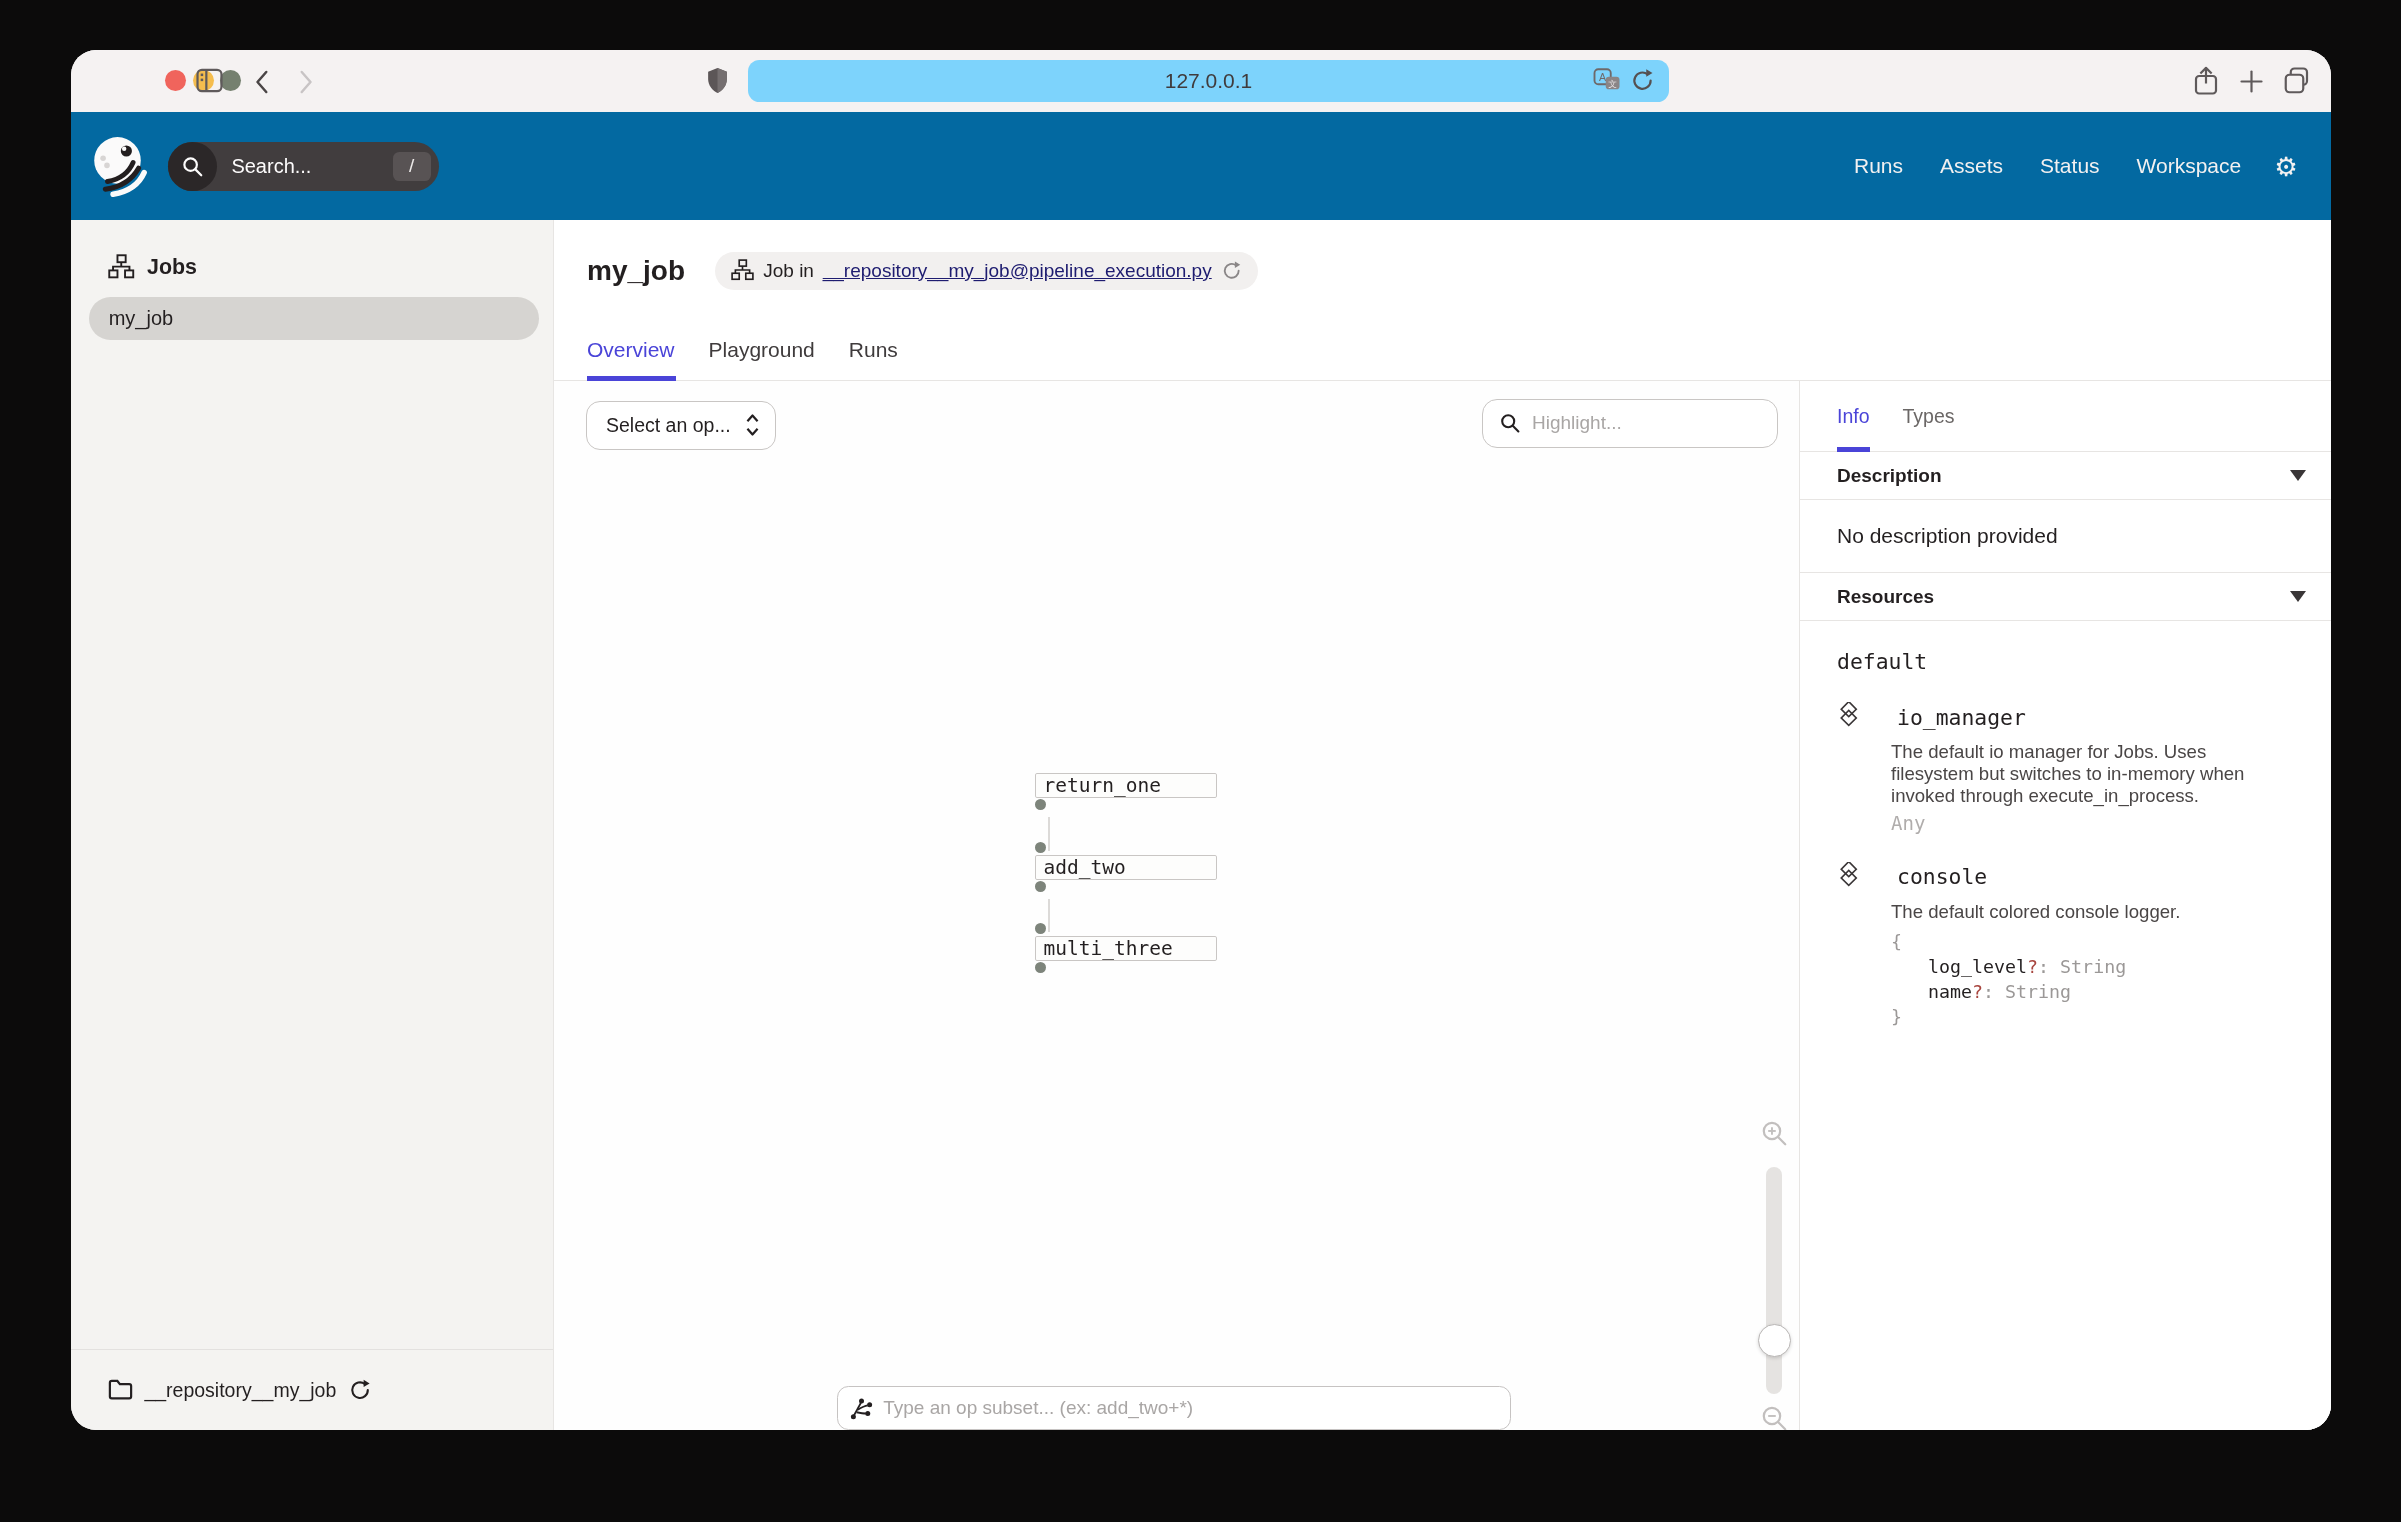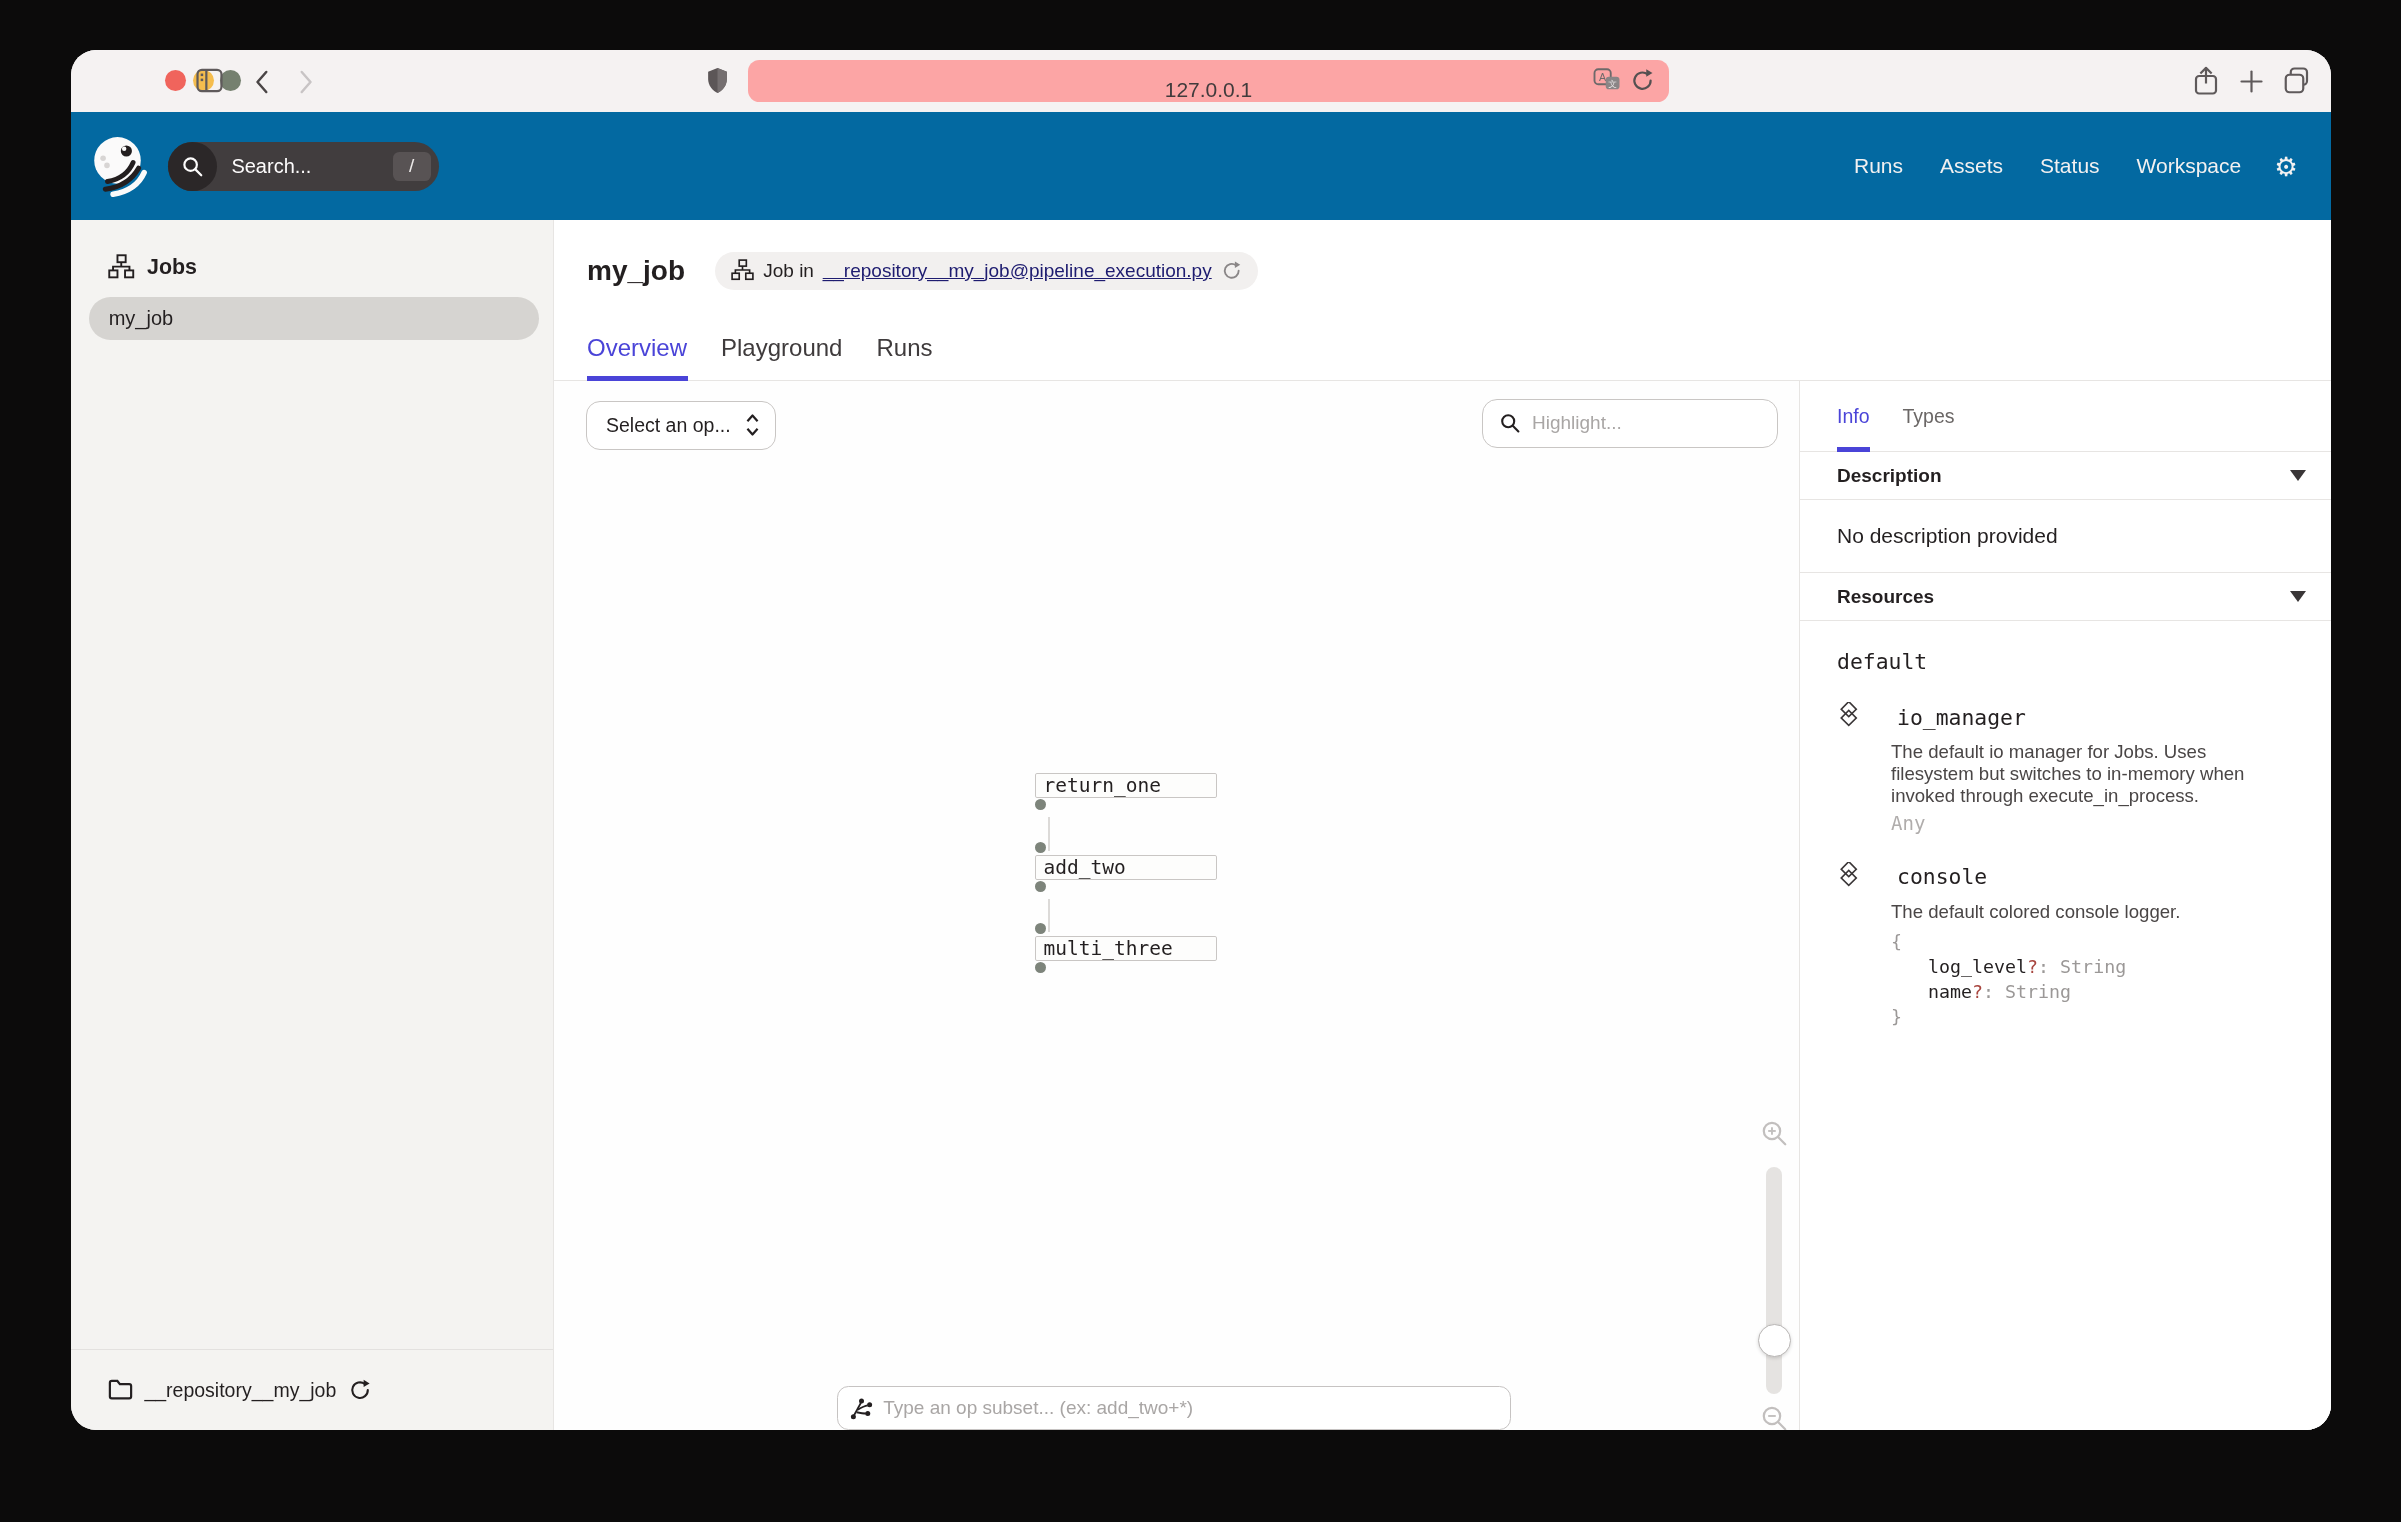"127.0.0.1" .addressbar { align-items: flex-end -> center; background: #fca5a5 -> #7dd3fc }
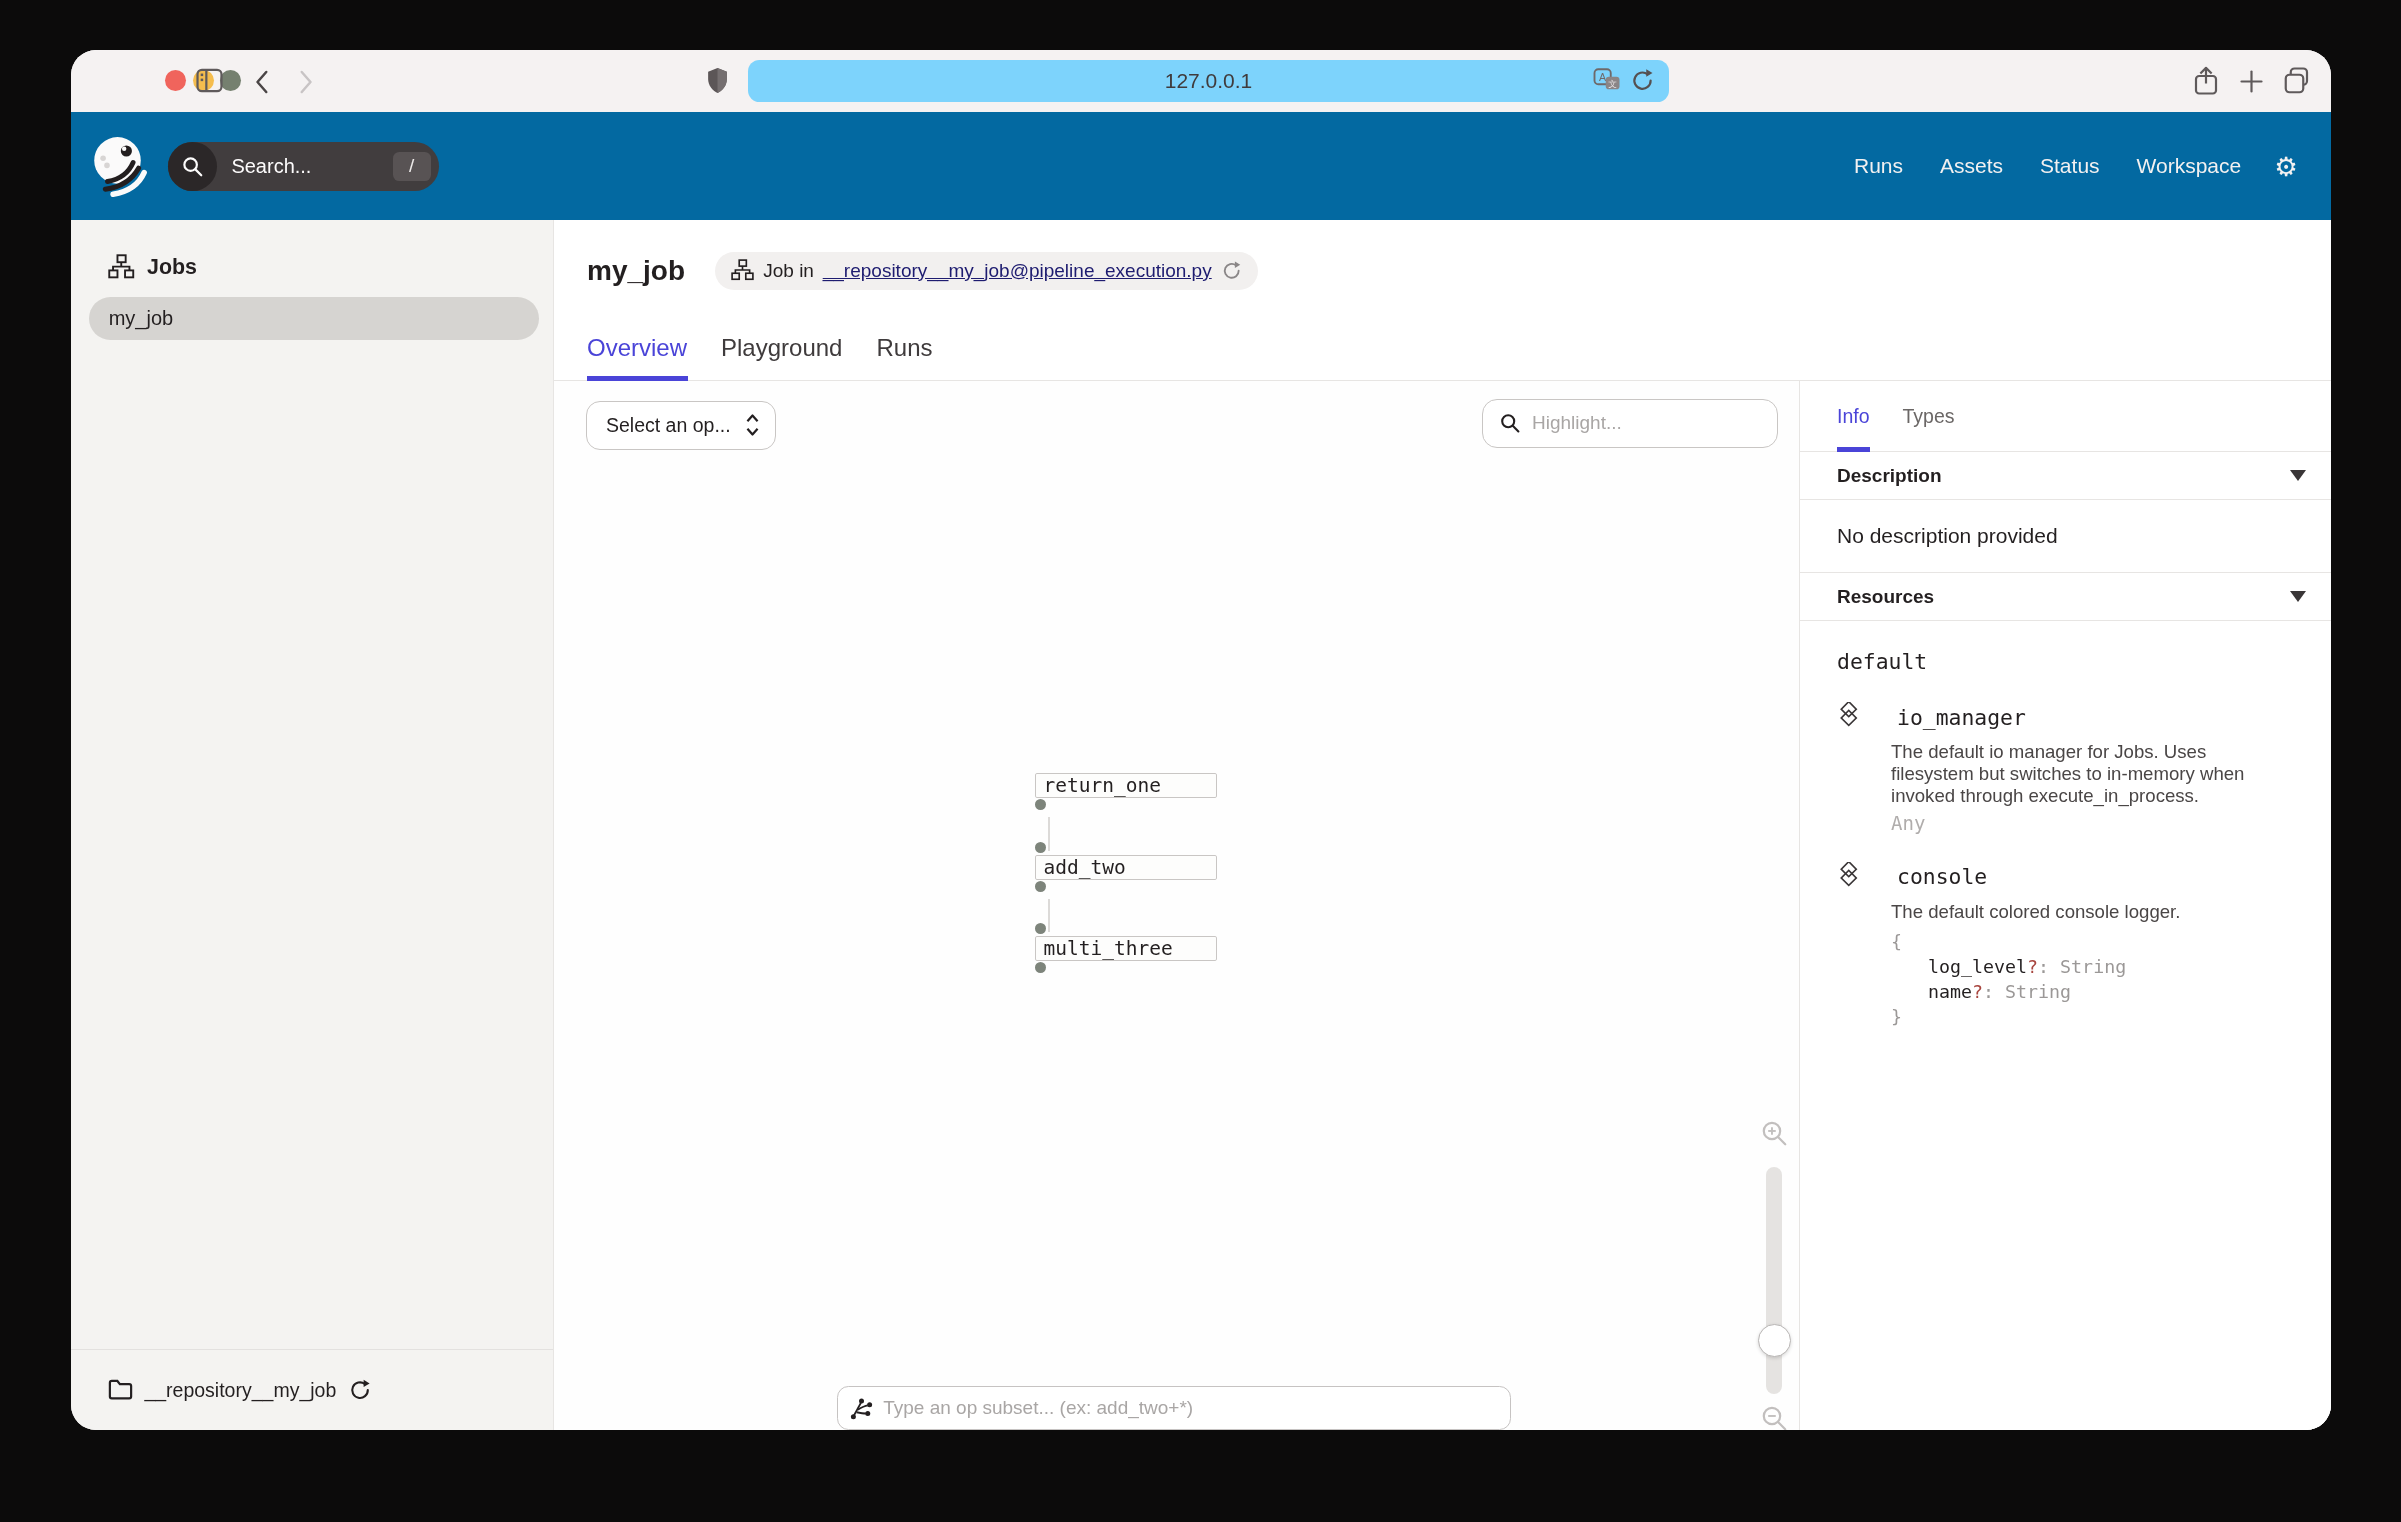"Overview" .tab { font-size: 24px -> 21px }
